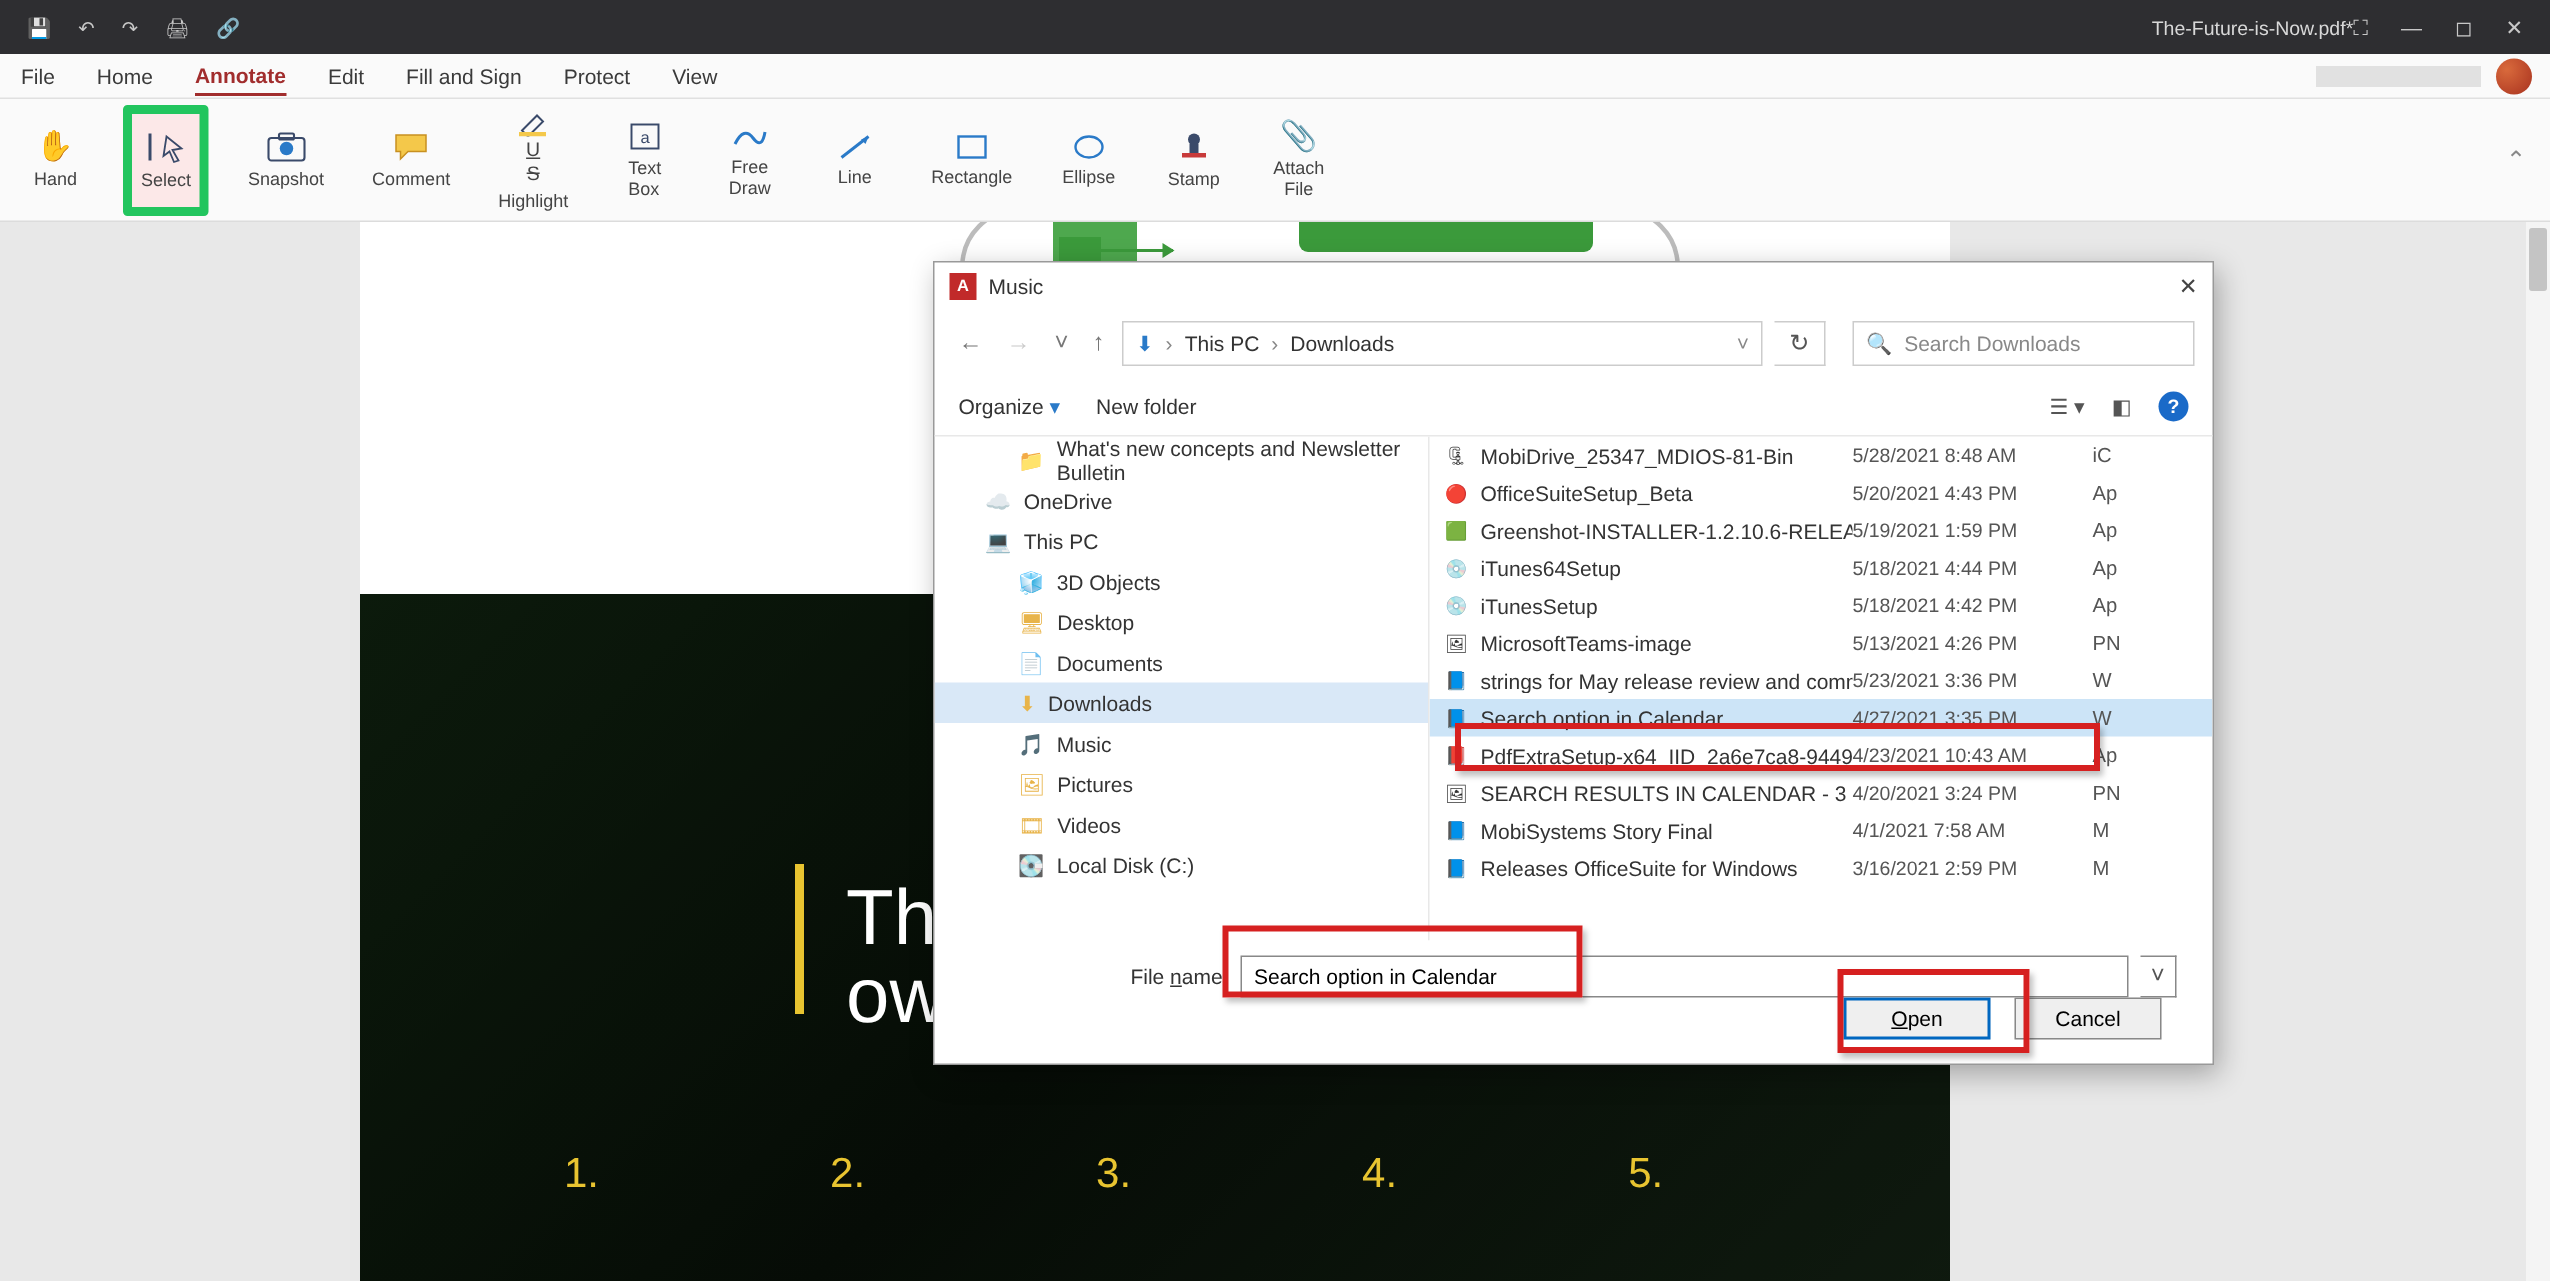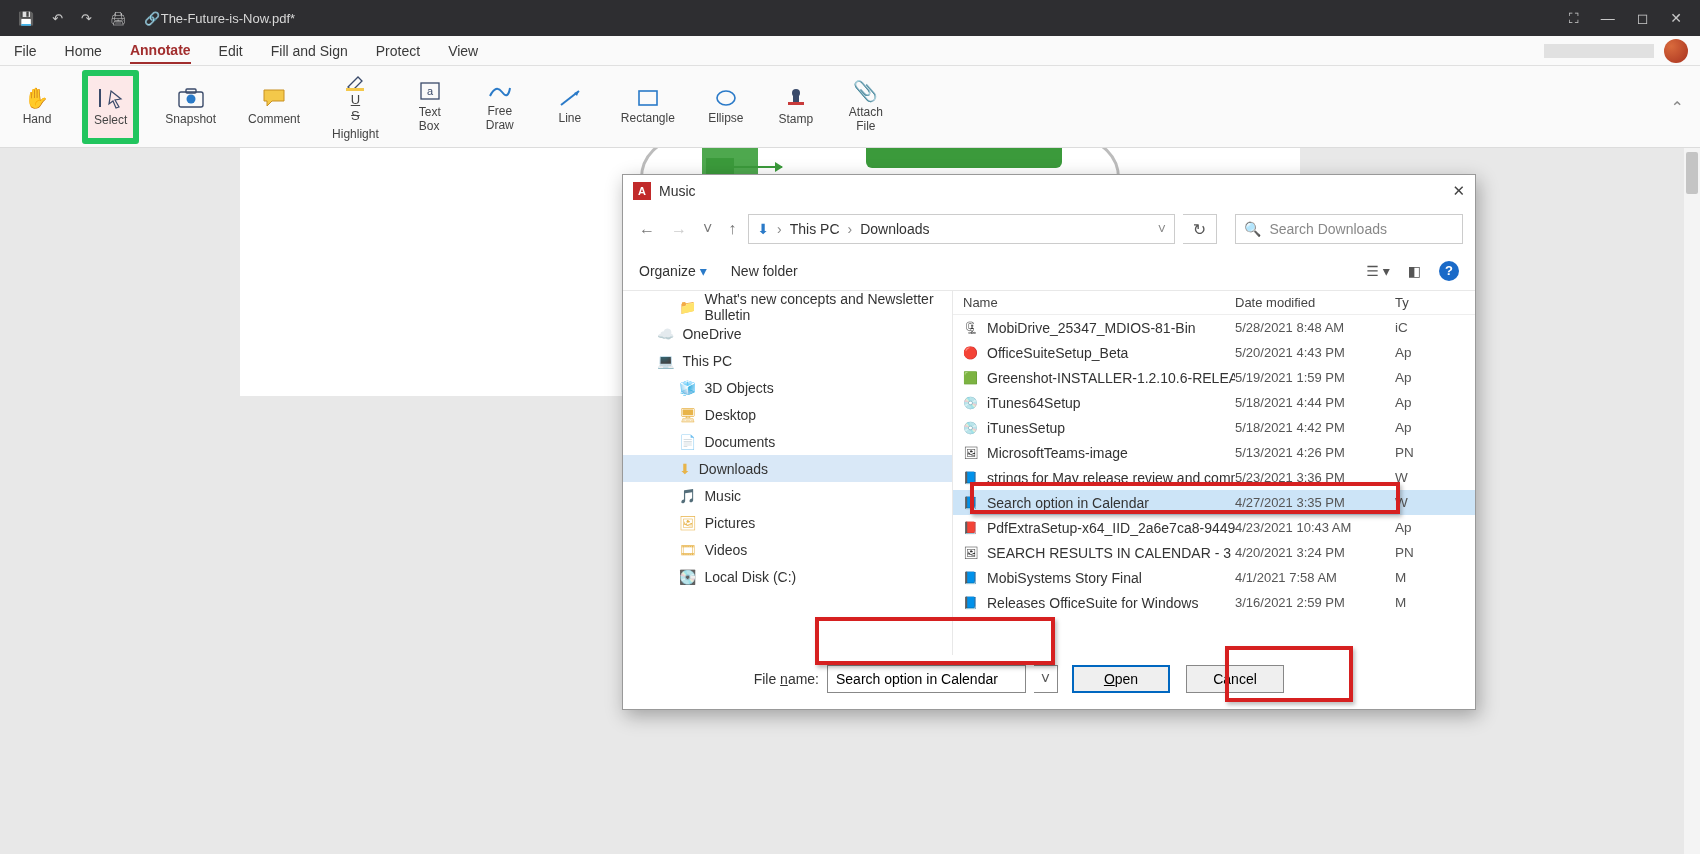"The-Future-is-Now.pdf*" .title-bar .title { text-align: left -> right }
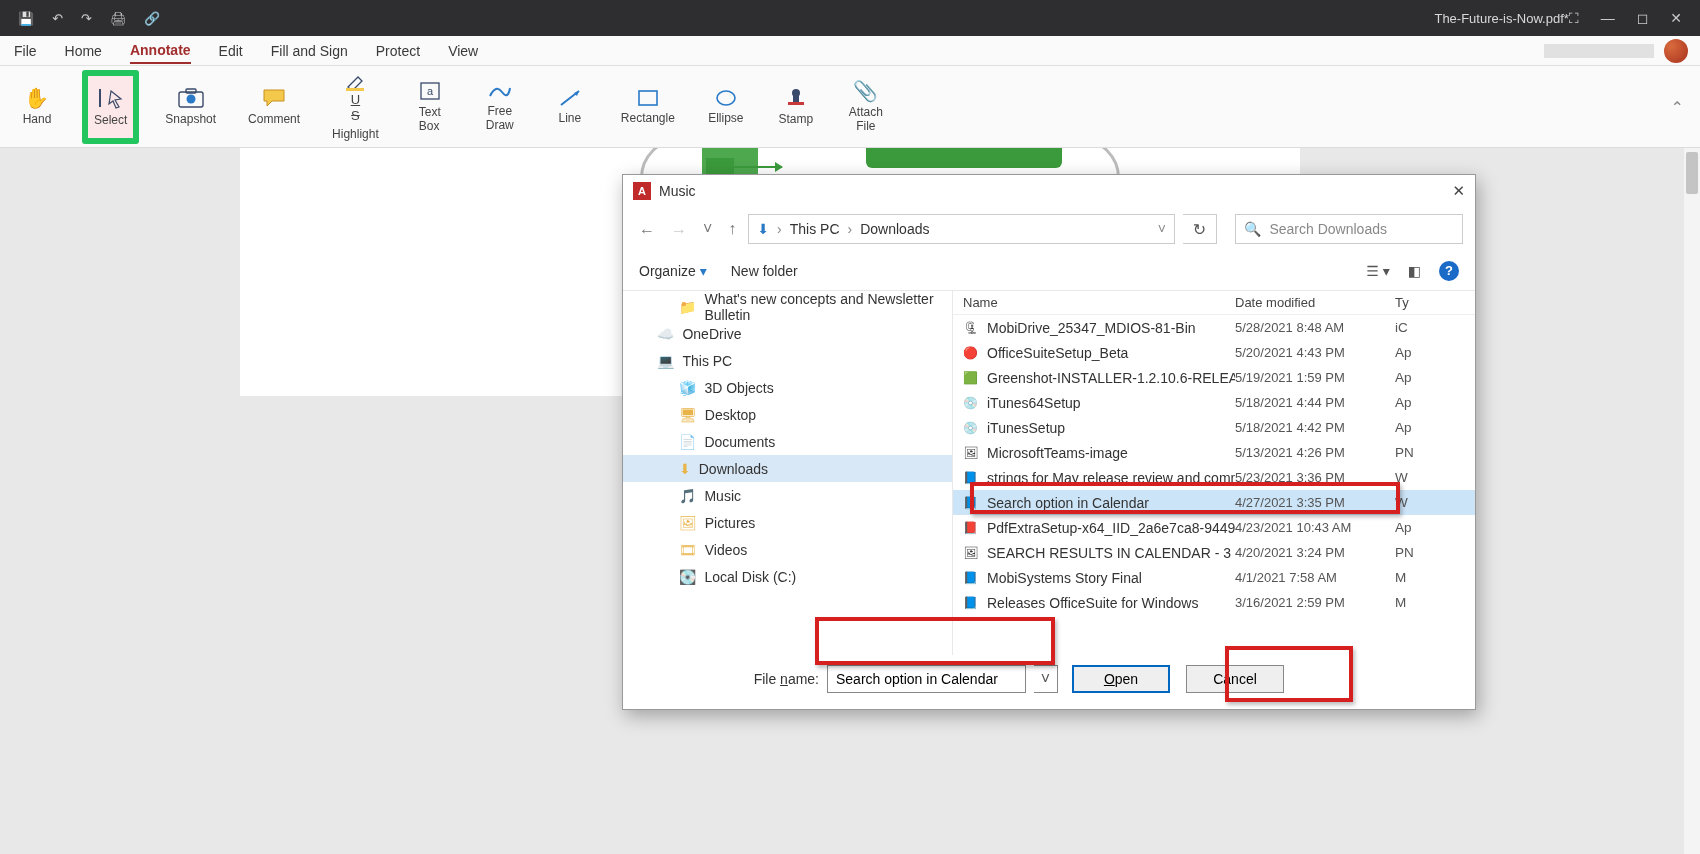"Name" div.fl-head { html: <div> <span>Name</span> <span>Date modified</span> <span>Ty</span> </div> -> none }
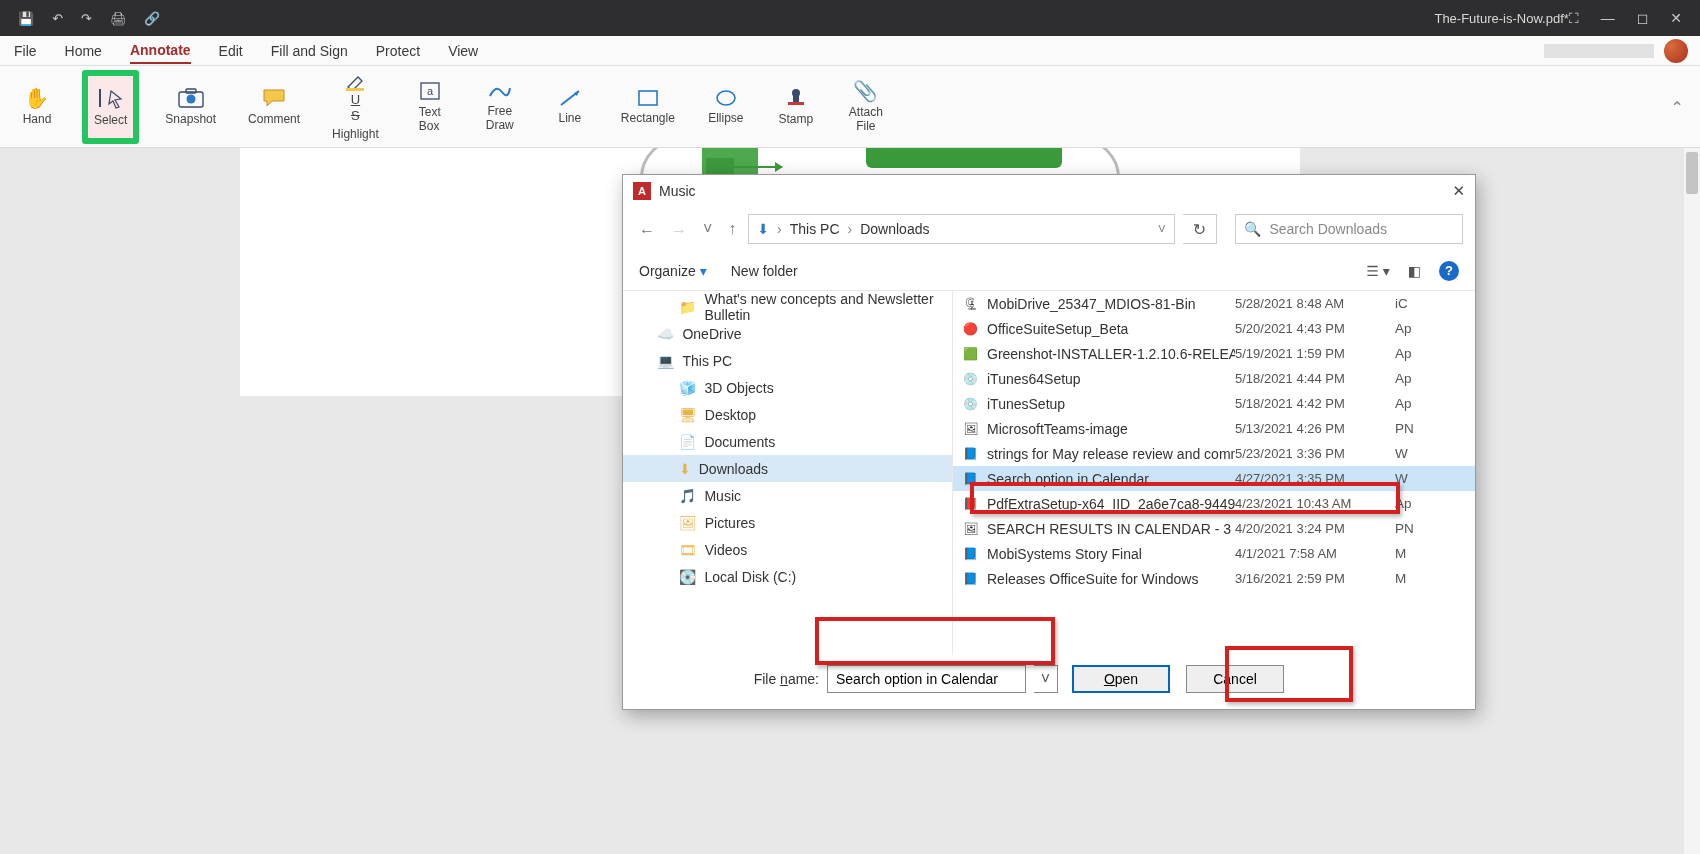"Th" div.doc-bg-dark { html: none -> <div> <div></div> <div>Th</div> <div>ow</div> <div> <span>1.</span> <span>2.</span> <span>3.</span> <span>4.</span> <span>5.</span> </div> </div> }
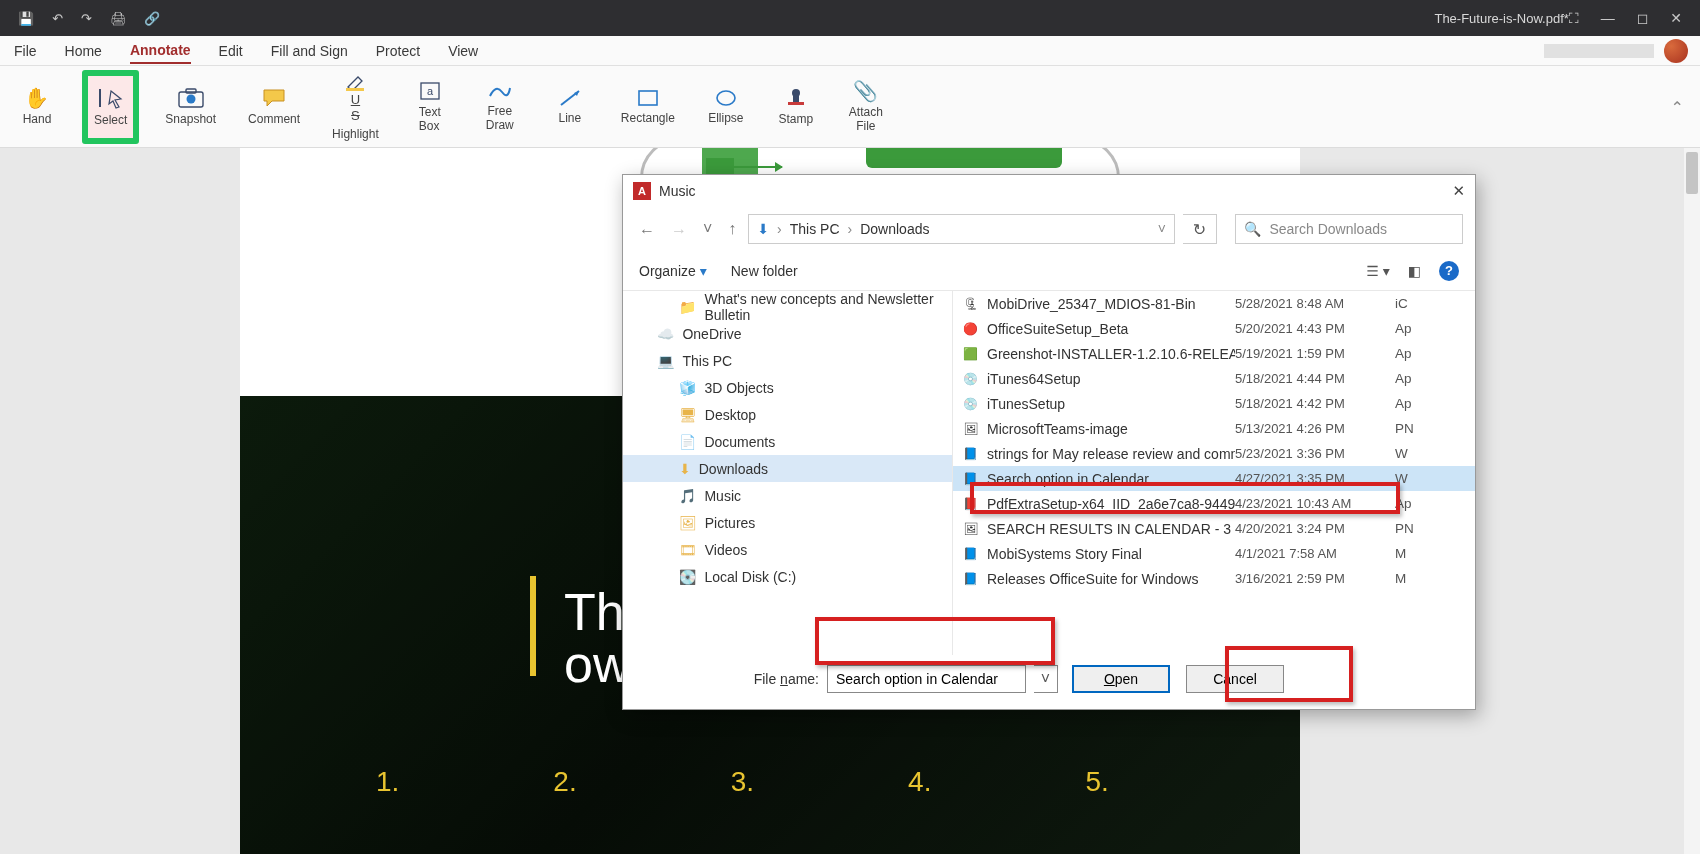"File name:" .dlg-bottom { flex-direction: row -> column; gap: 14px -> none; padding: 10px 4px 16px 16px -> 10px 24px 16px 16px }
